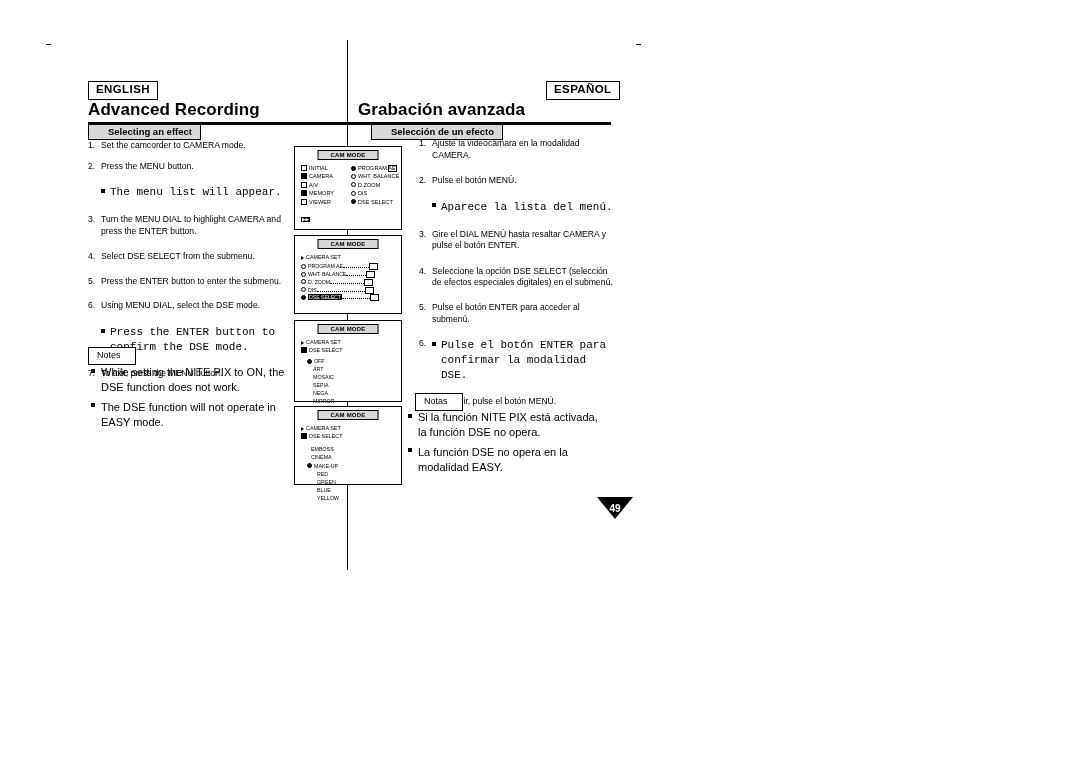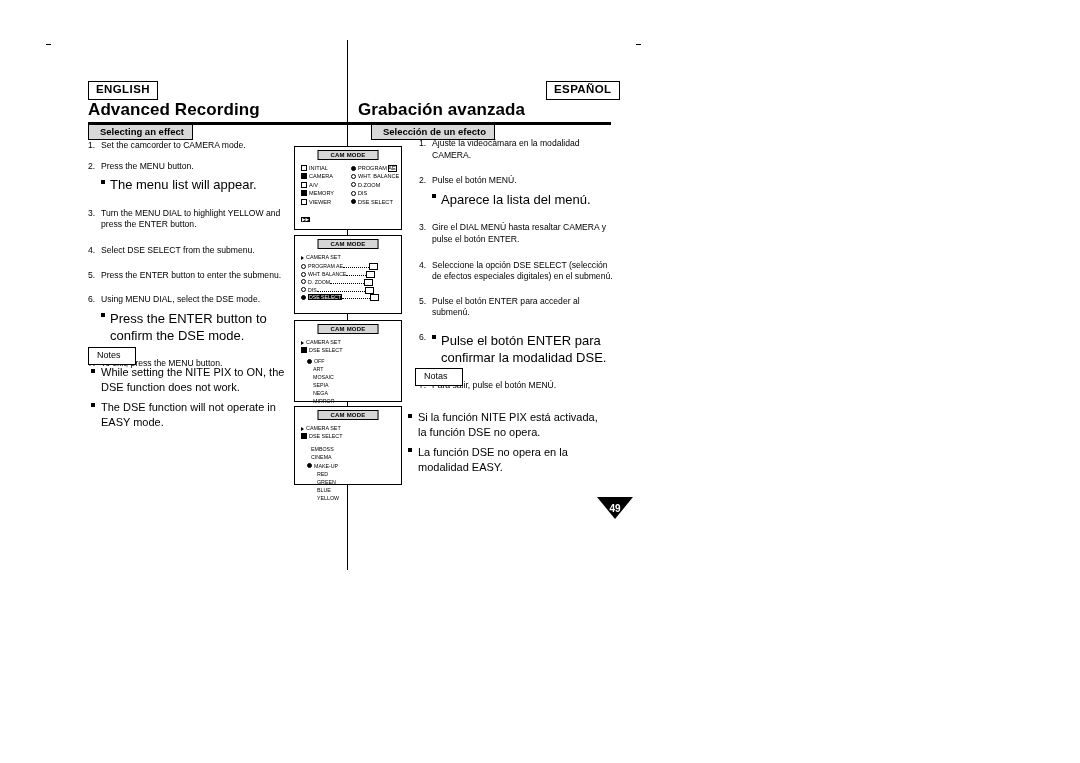"Selecting an effect" .section-label { padding: 2px 8px 2px 11px -> 2px 8px 2px 19px }
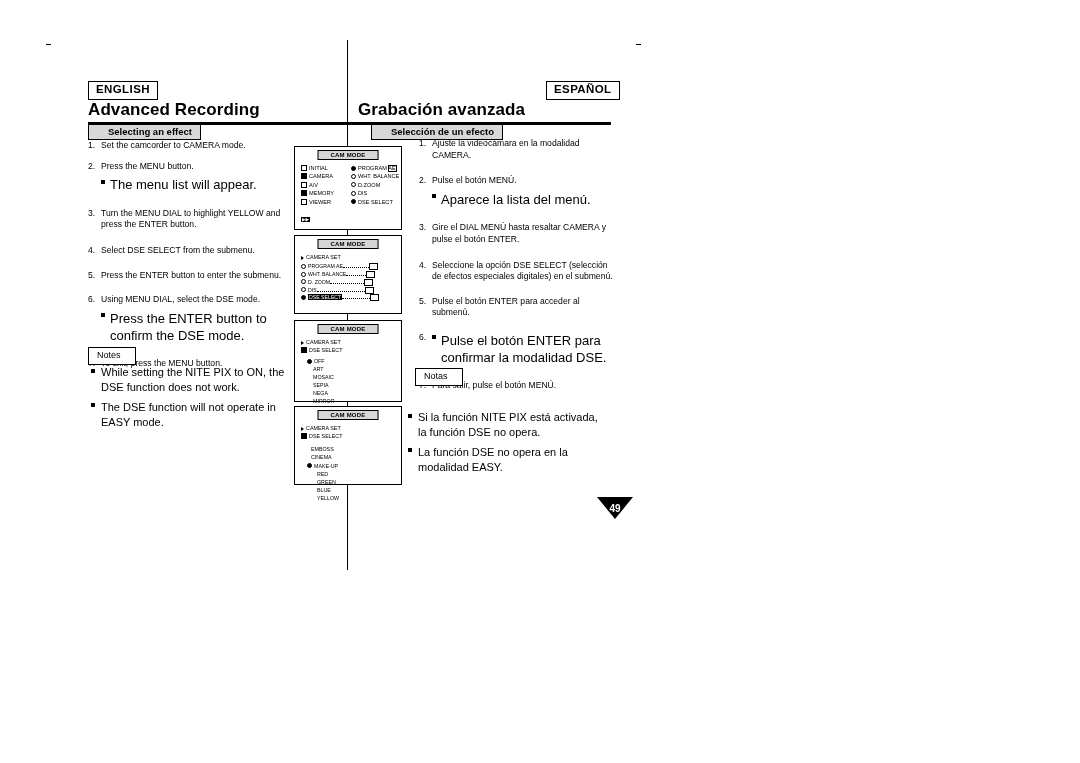"The menu list will appear." .sub { font-family: none -> Liberation Mono, monospace; font-size: 13px -> 11px; margin-top: 4px -> 13px }
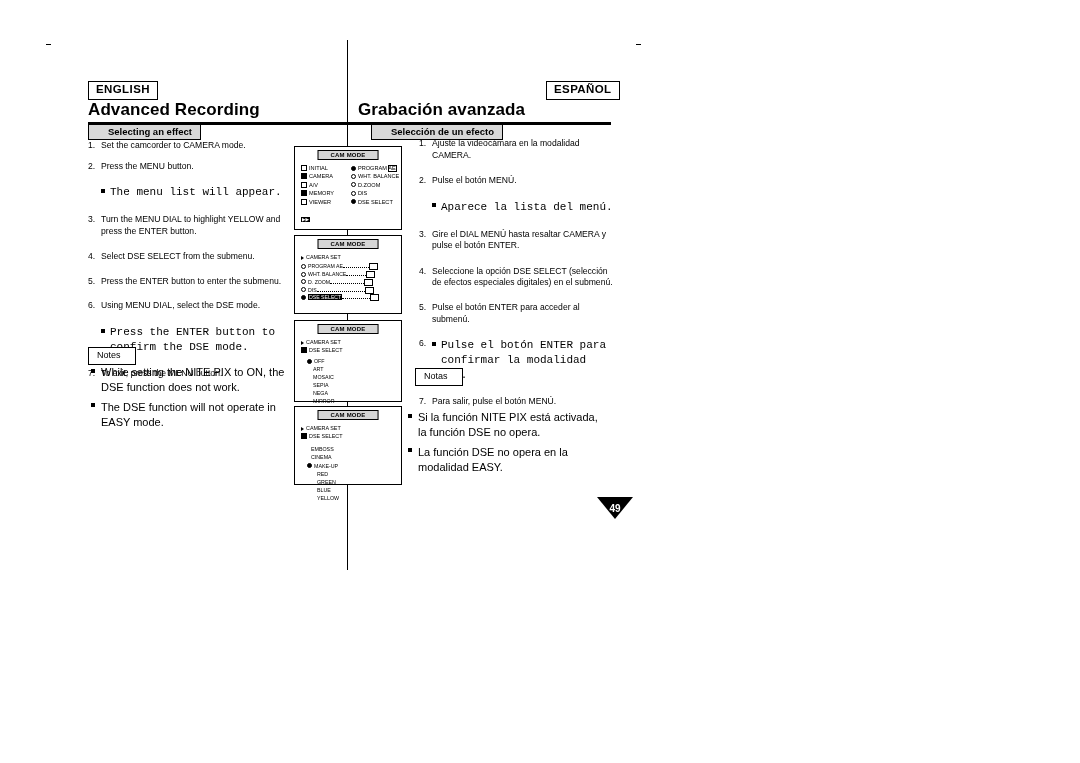"Turn the MENU DIAL to" span.txt { text: YELLOW -> CAMERA }
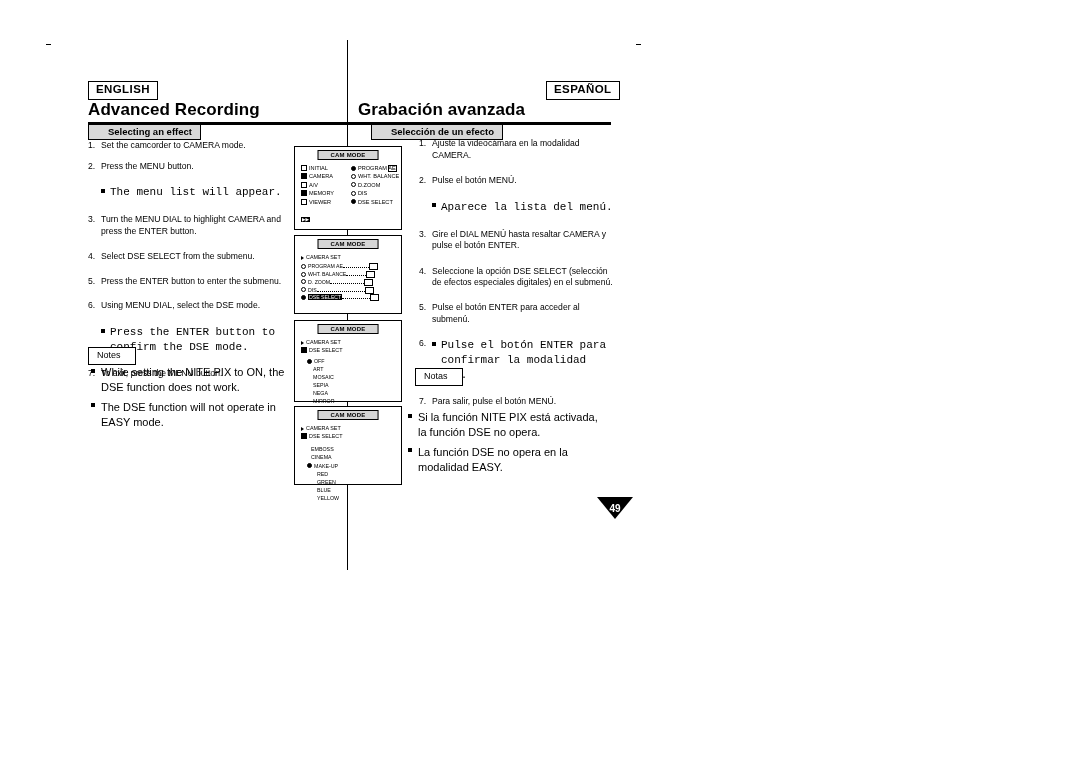"Notas" #notes-es { top: 368px -> 393px }
